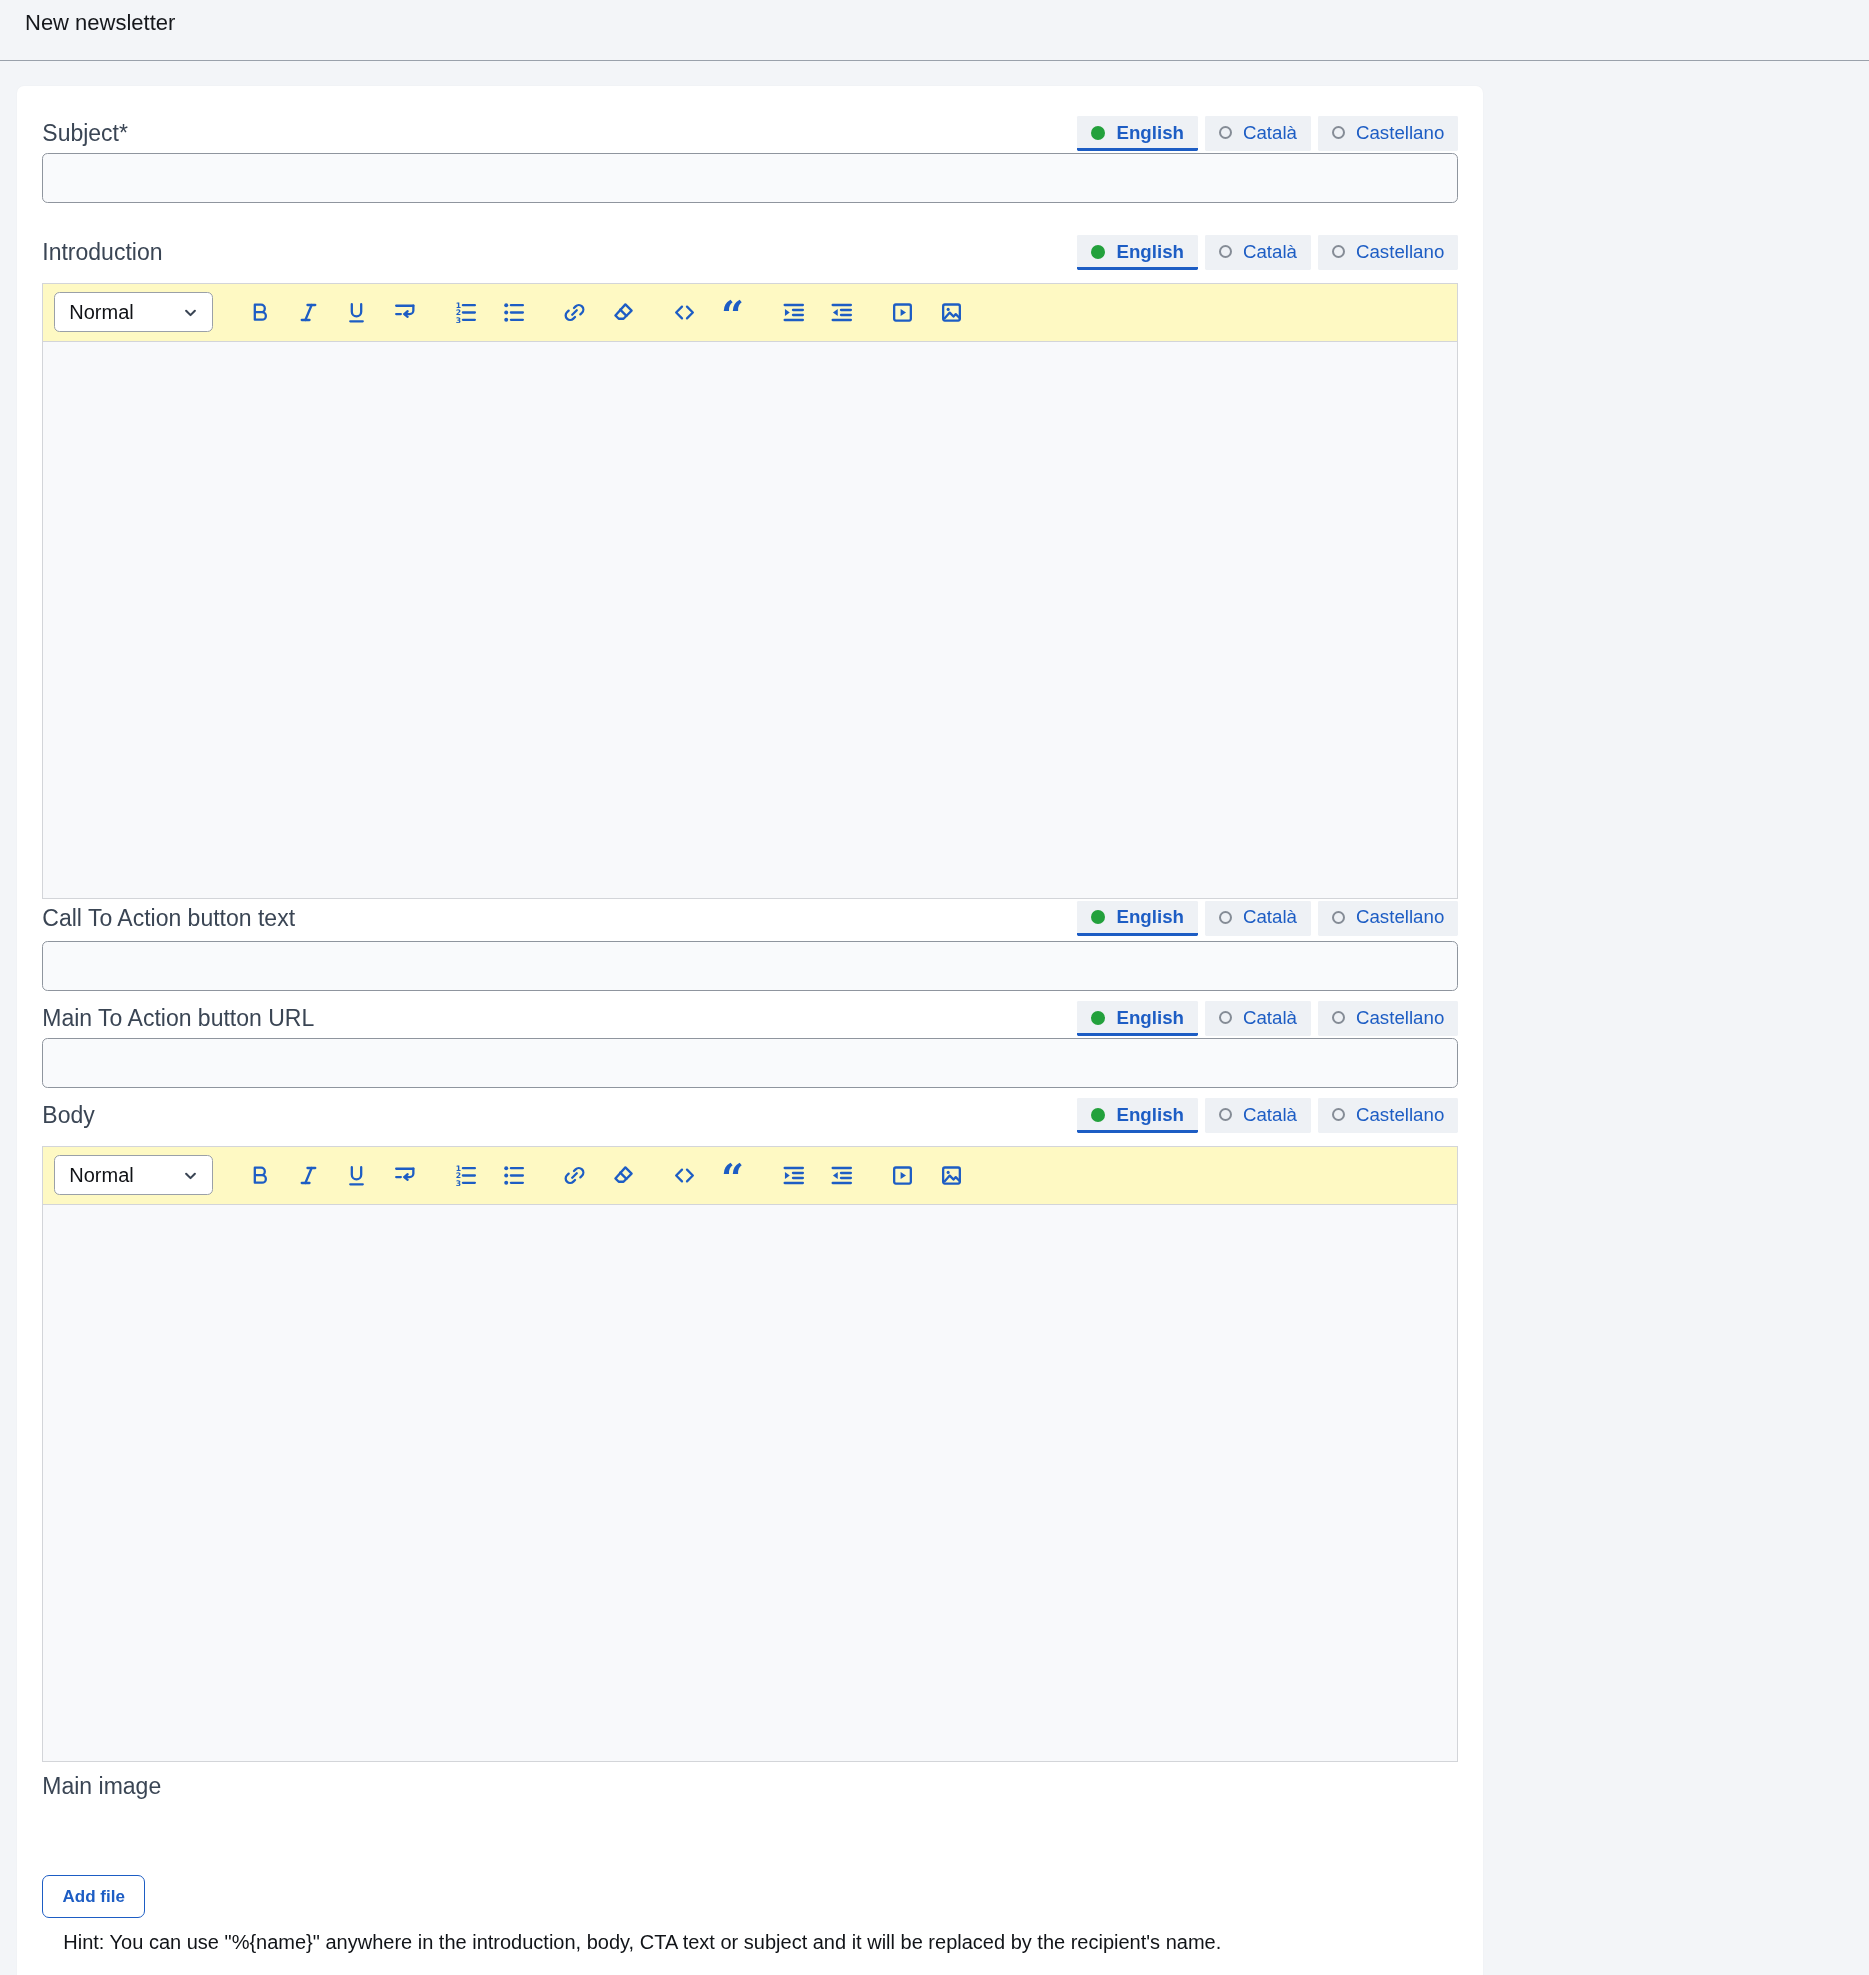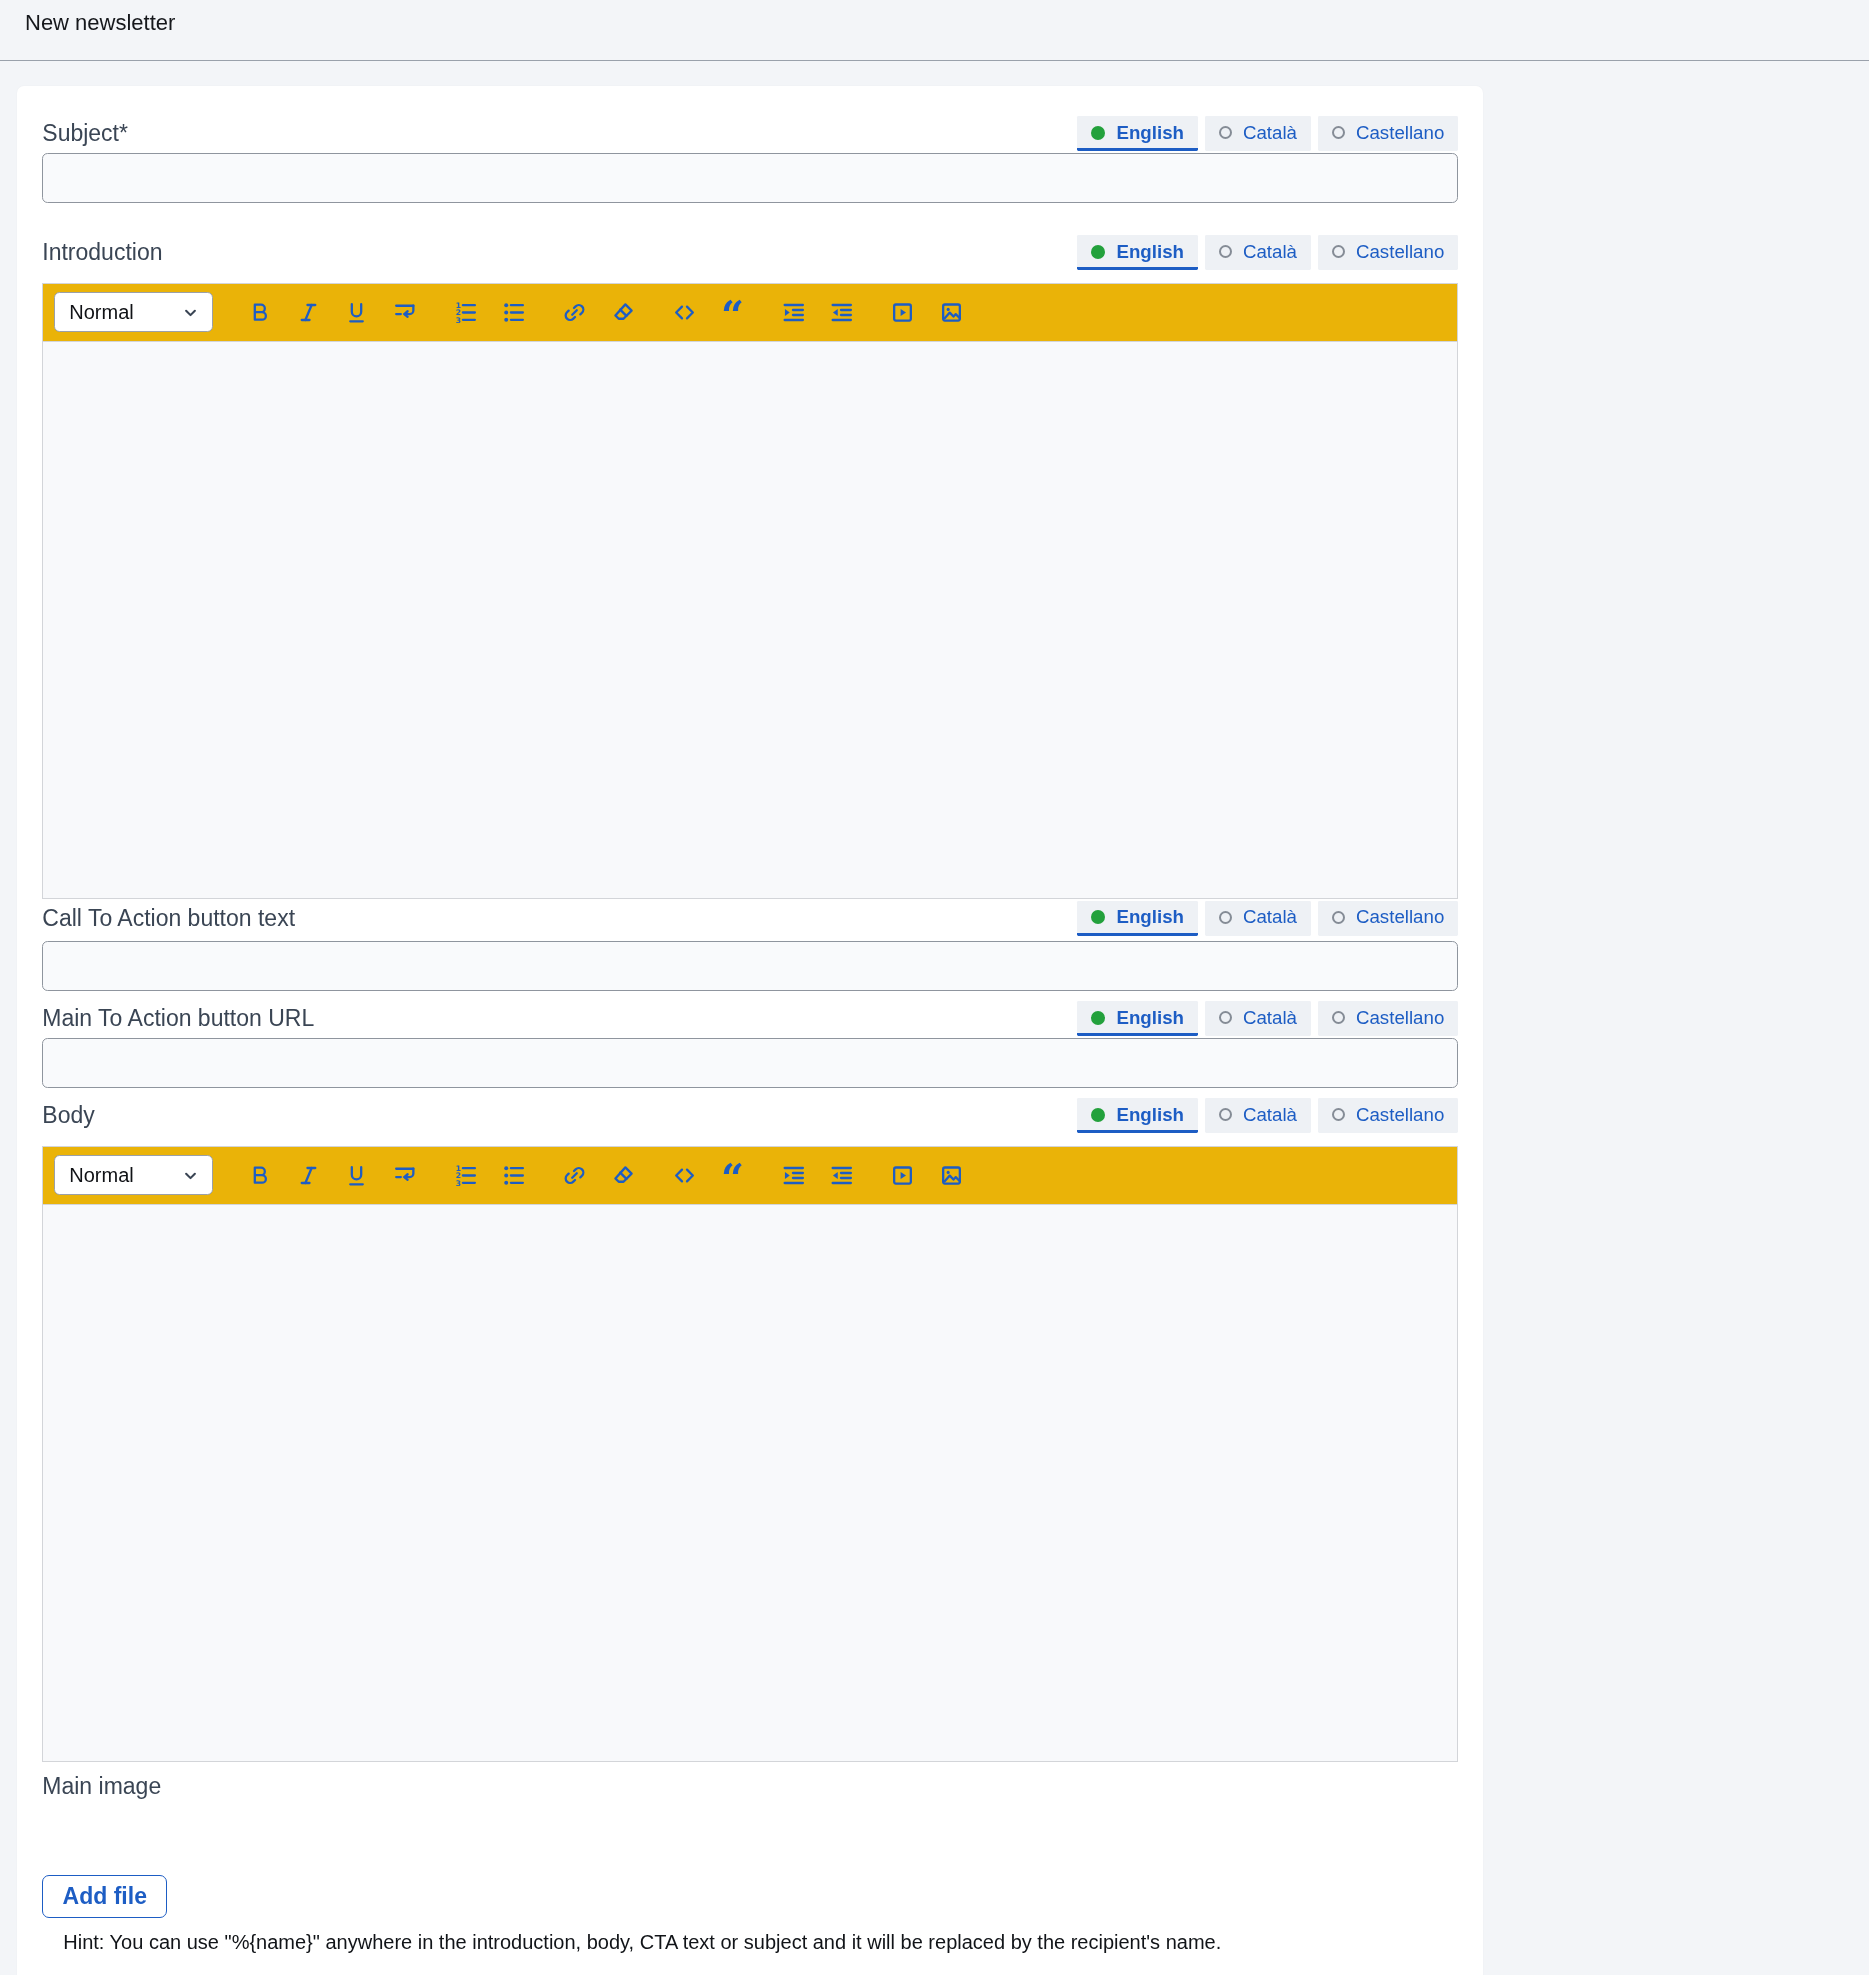"Normal" .editor { background: #eab308 -> #fef9c3 }
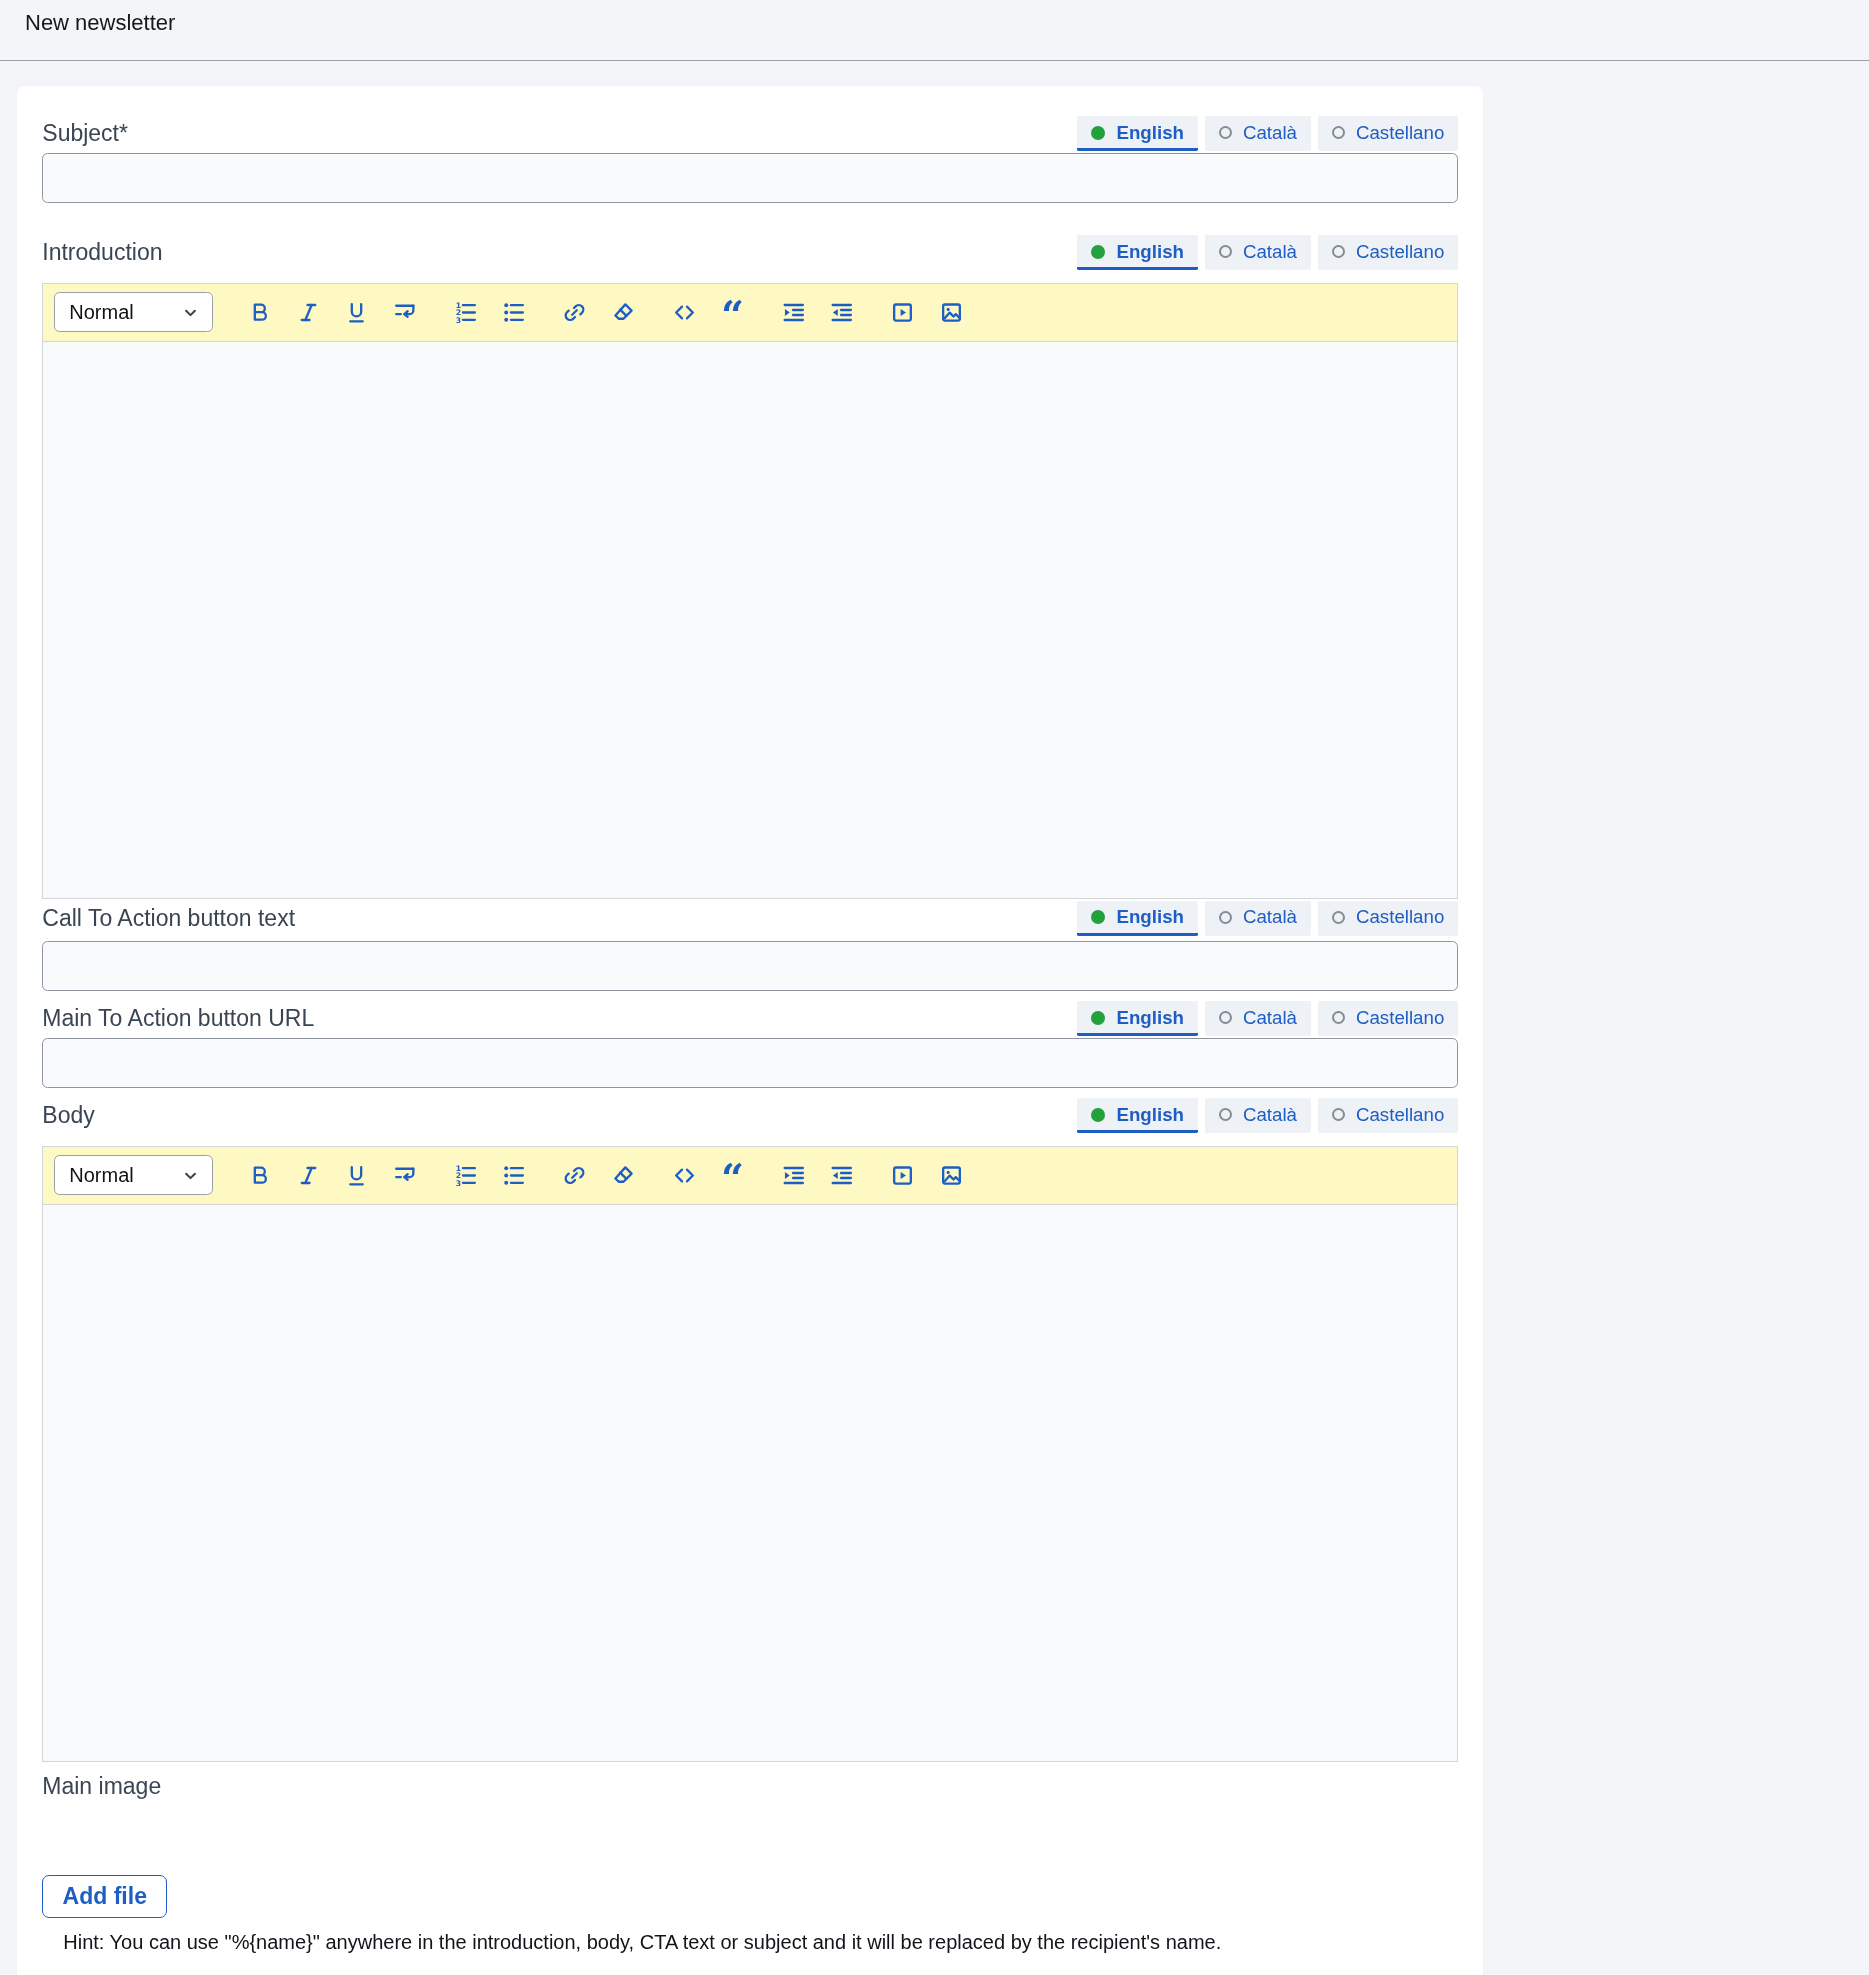"Add file" .add-file-btn { font-size: 23px -> 17px }
